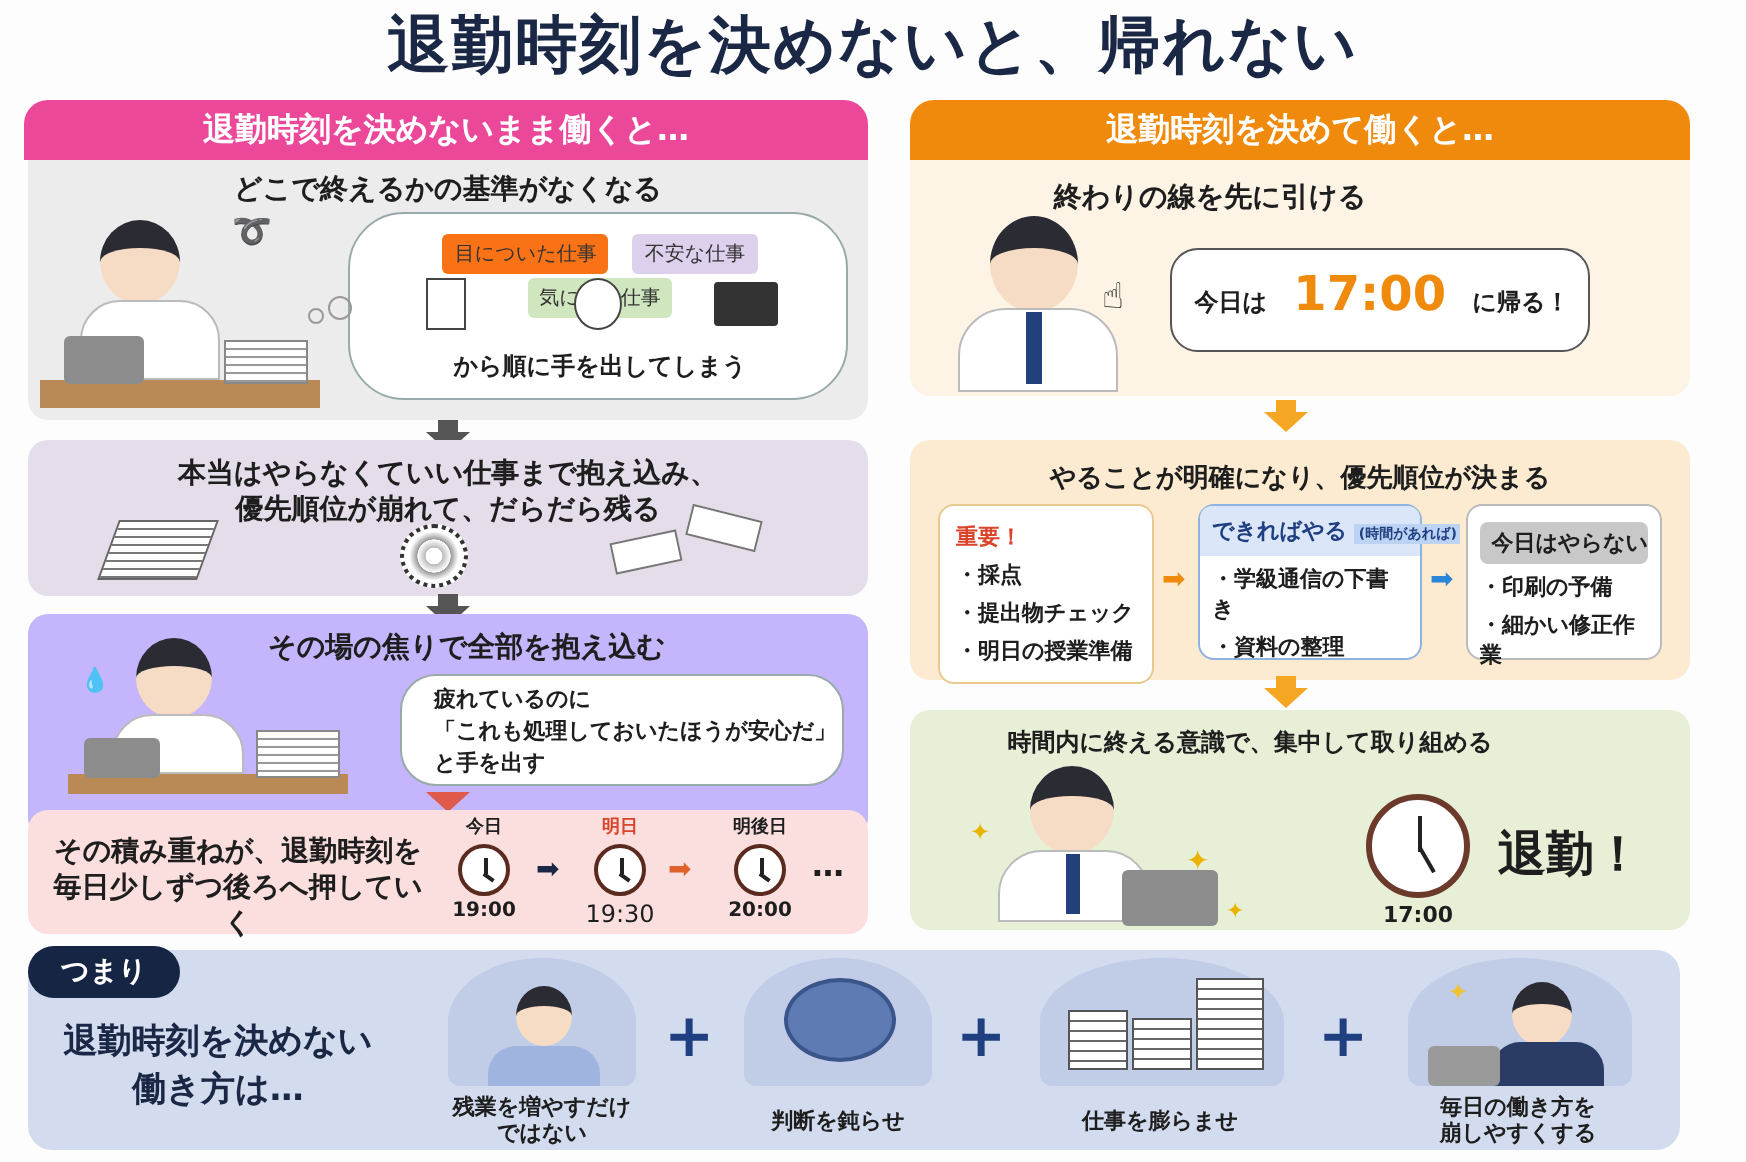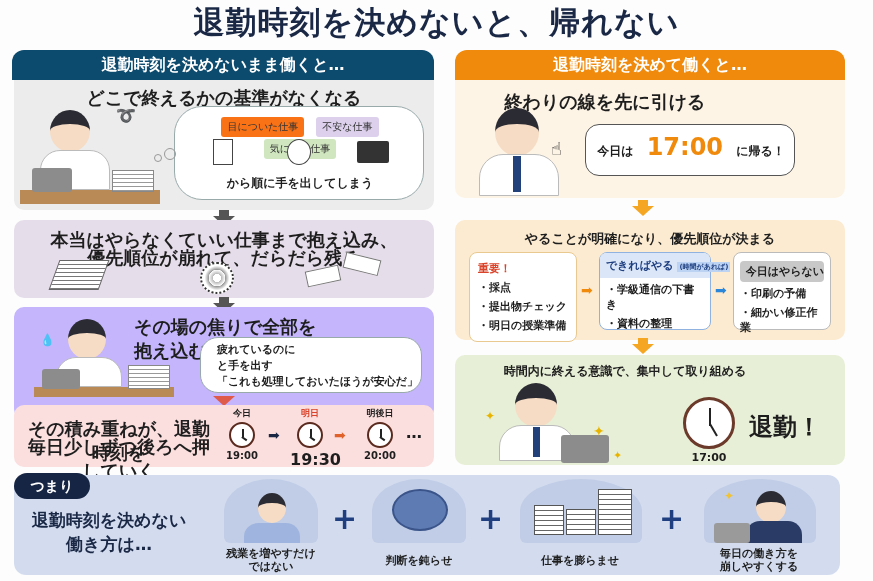"退勤時刻を決めないまま働くと…" #lhdr { background: #0c4a6e -> #ec4899 }
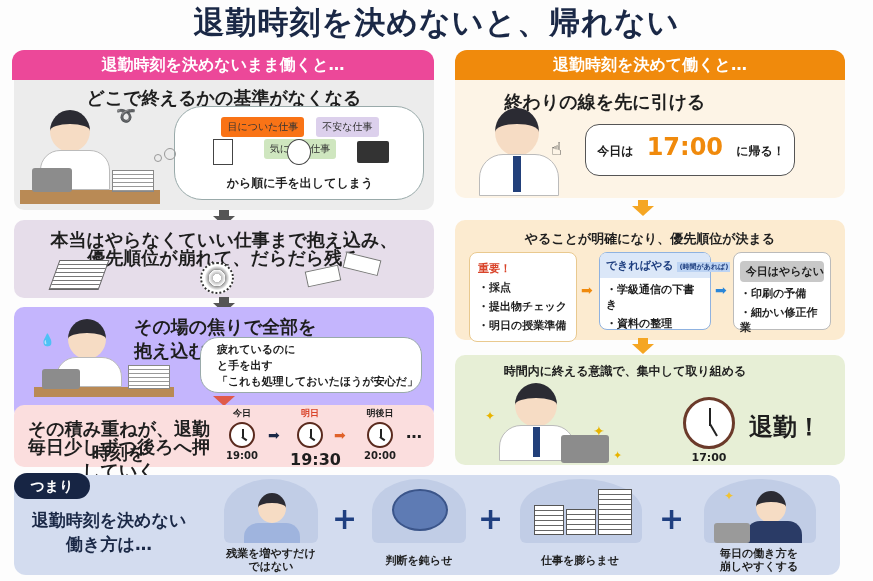"どこで終えるかの基準がなくなる" .center-text { font-size: 18px -> 14px }
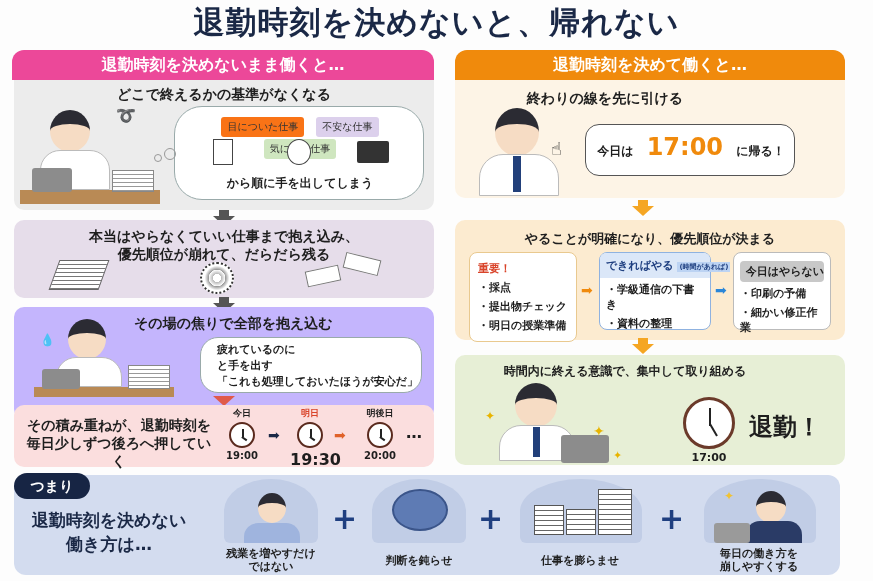"と手を出す" div { order: before "「これも処理しておいたほうが安心だ」" -> after "「これも処理しておいたほうが安心だ」" }
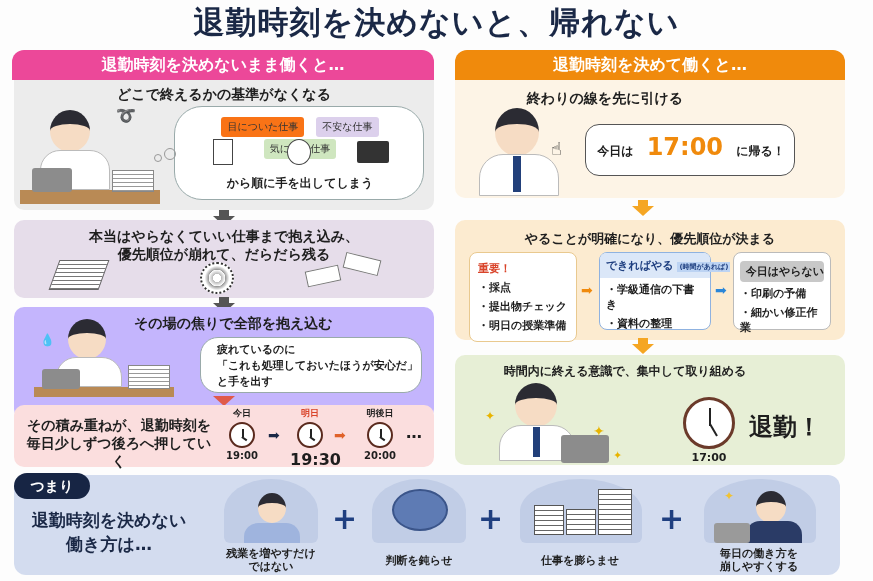"19:30" div { font-size: 16px -> 12px; font-weight: bold -> normal }
